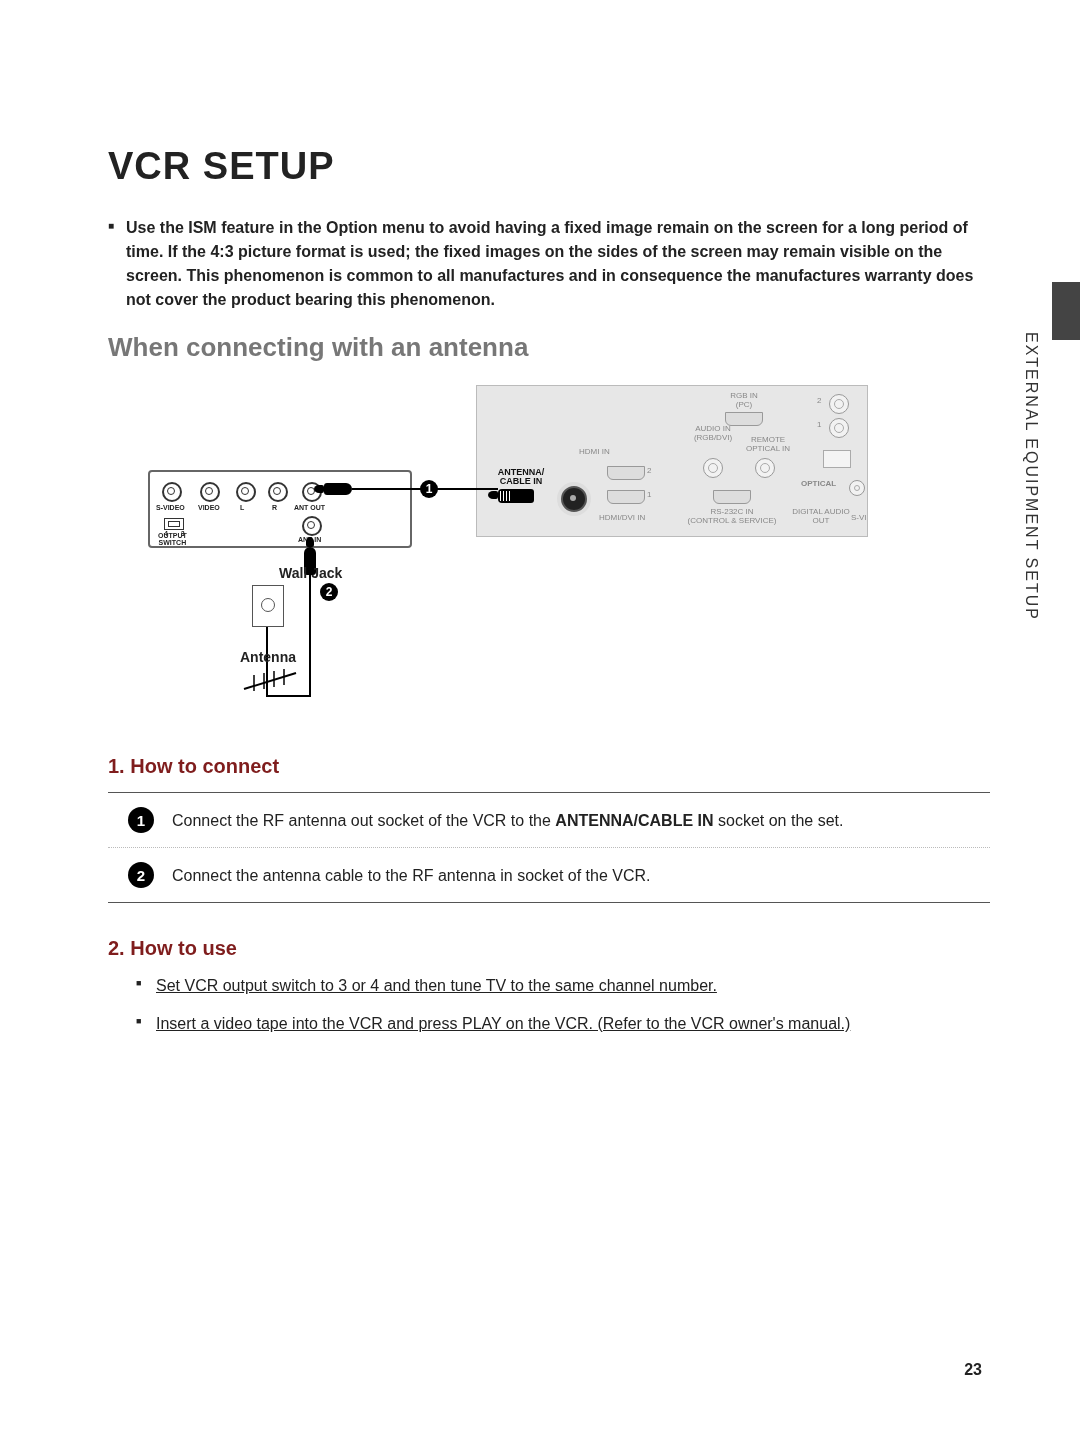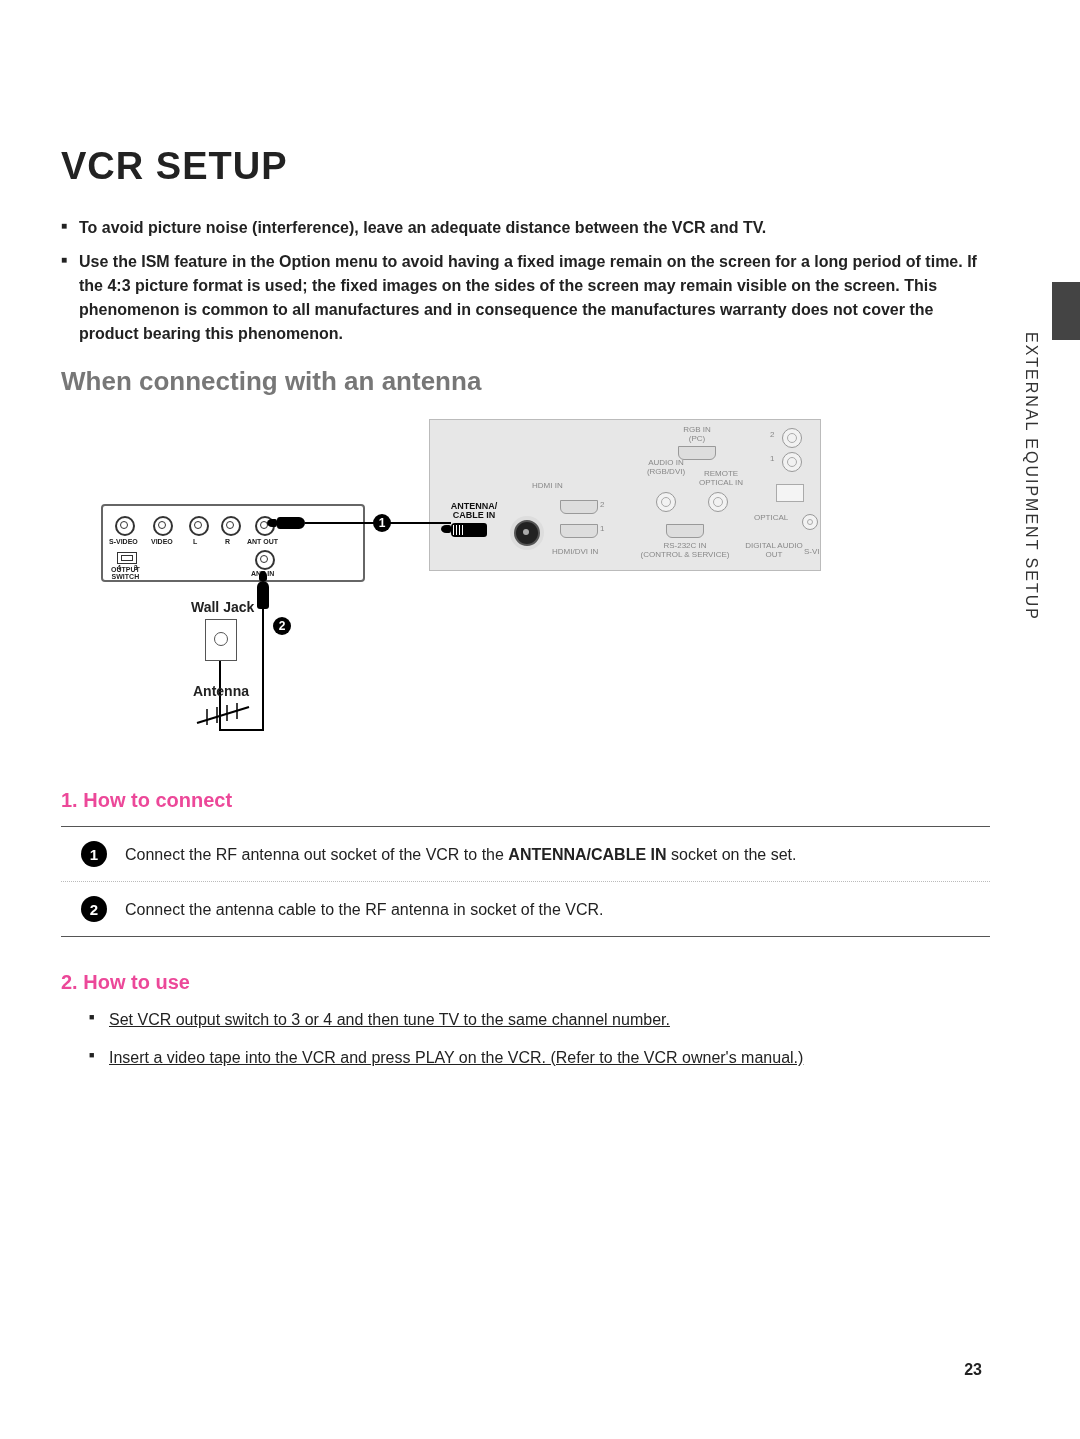"VCR SETUP" .page { padding: 145px 90px 0 61px -> 145px 90px 0 108px }
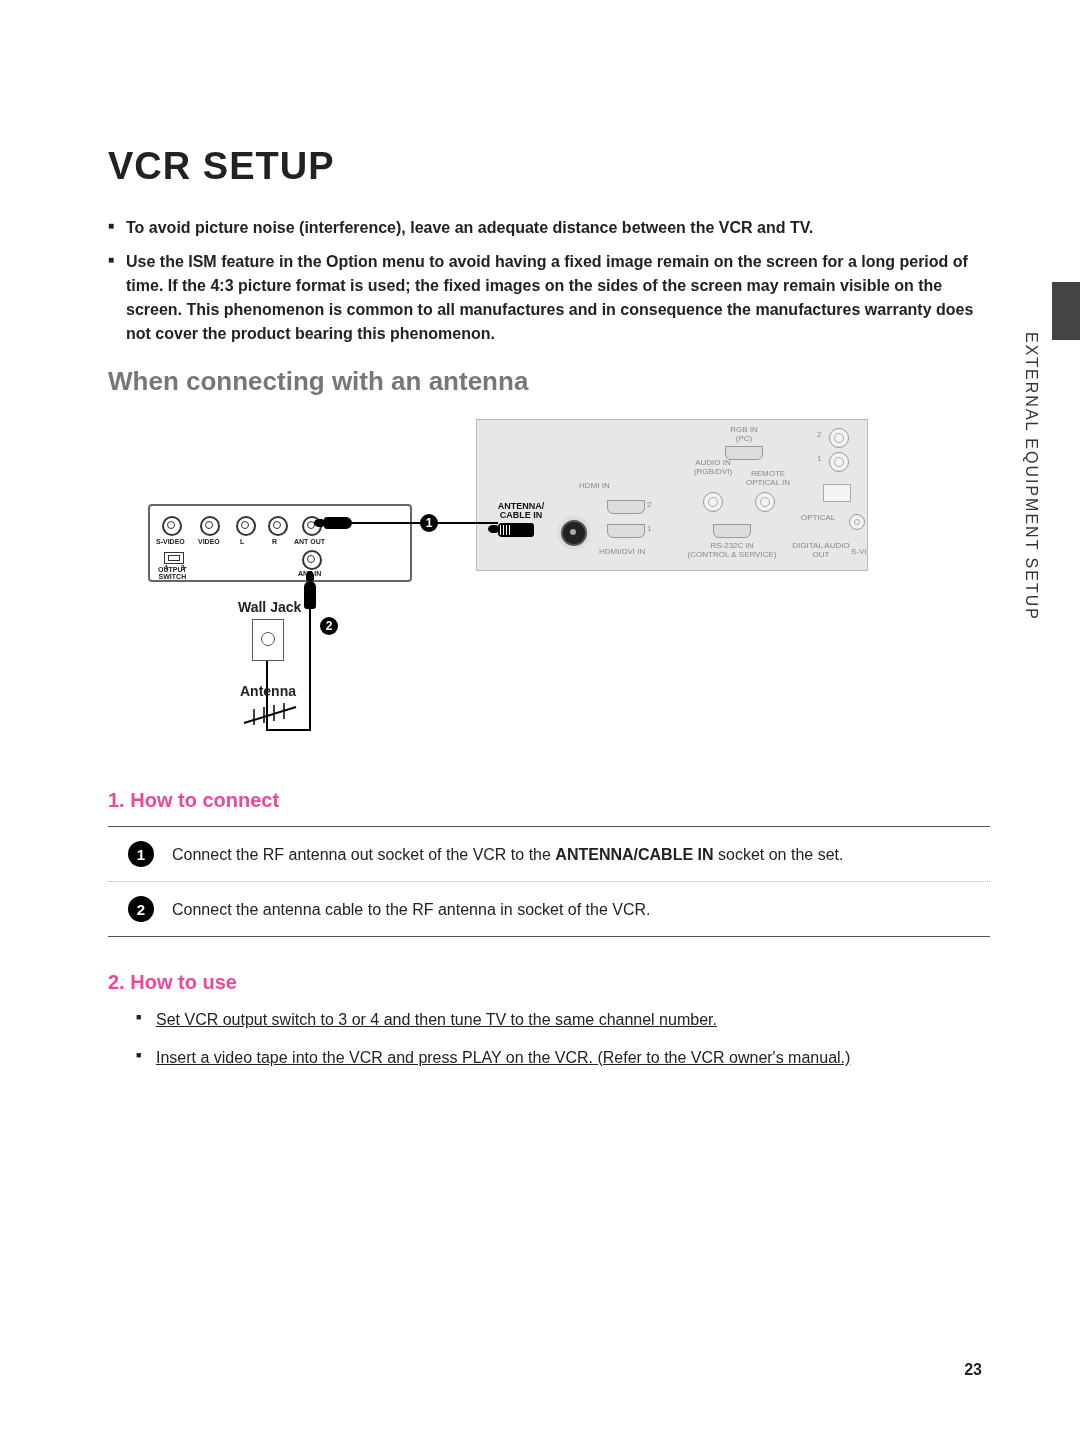"To avoid picture noise (interference)," li { html: <li>To avoid picture noise (interference), leave an adequate distance between the VCR and TV.</li> -> none }
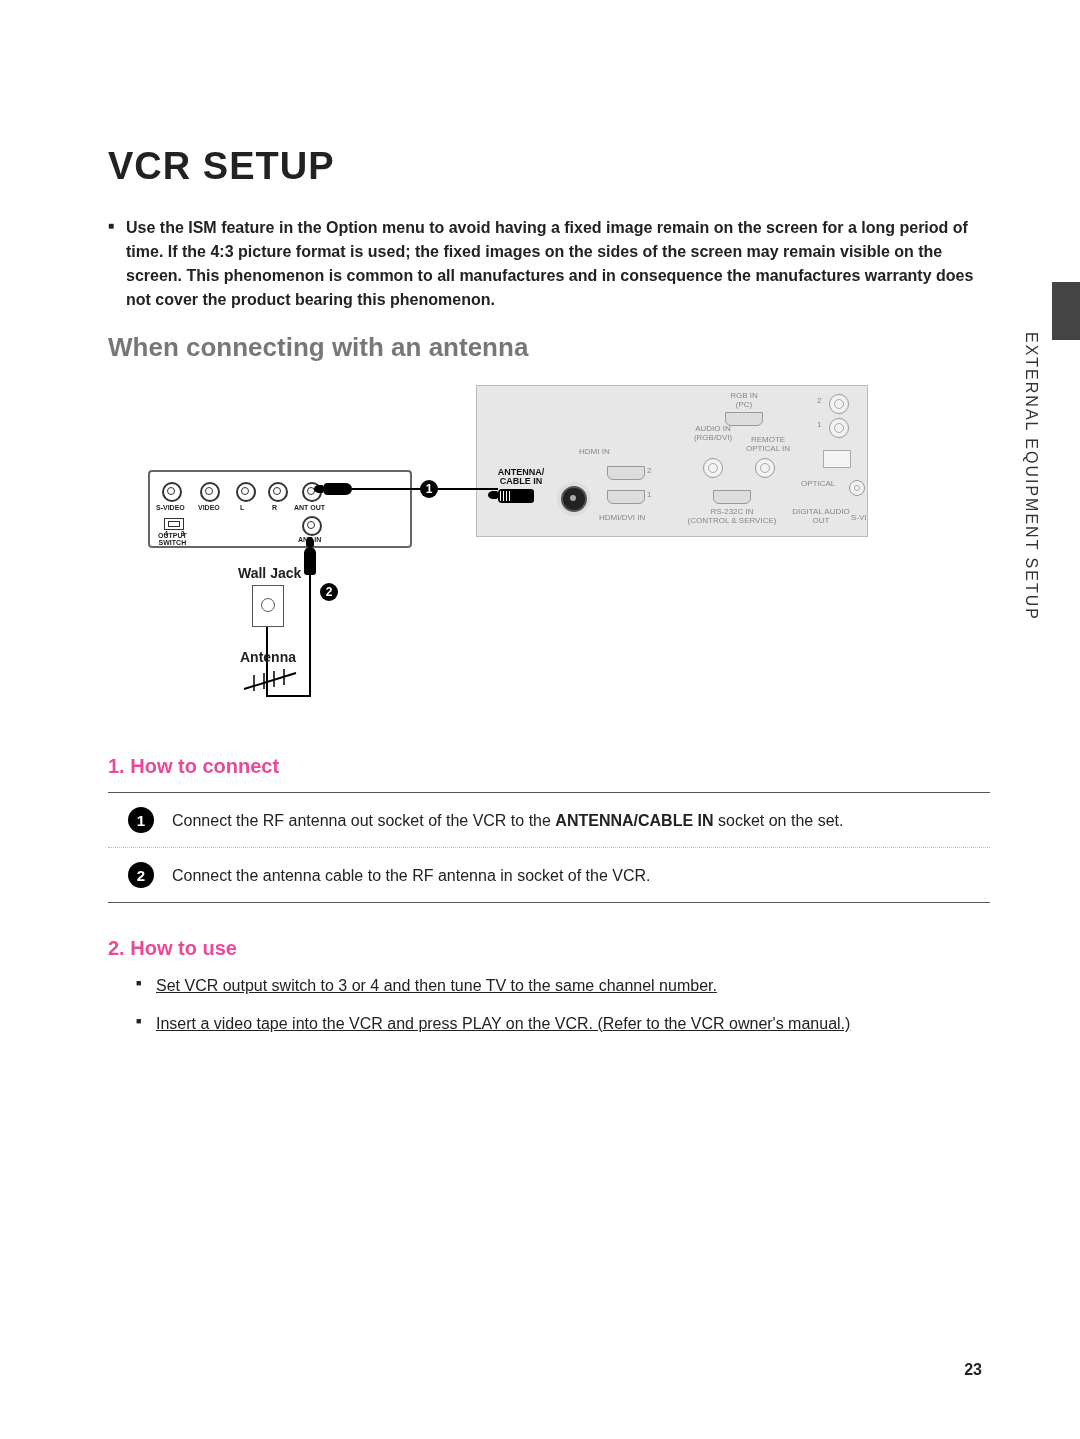"OPTICAL" div.txt { font-weight: none -> bold }
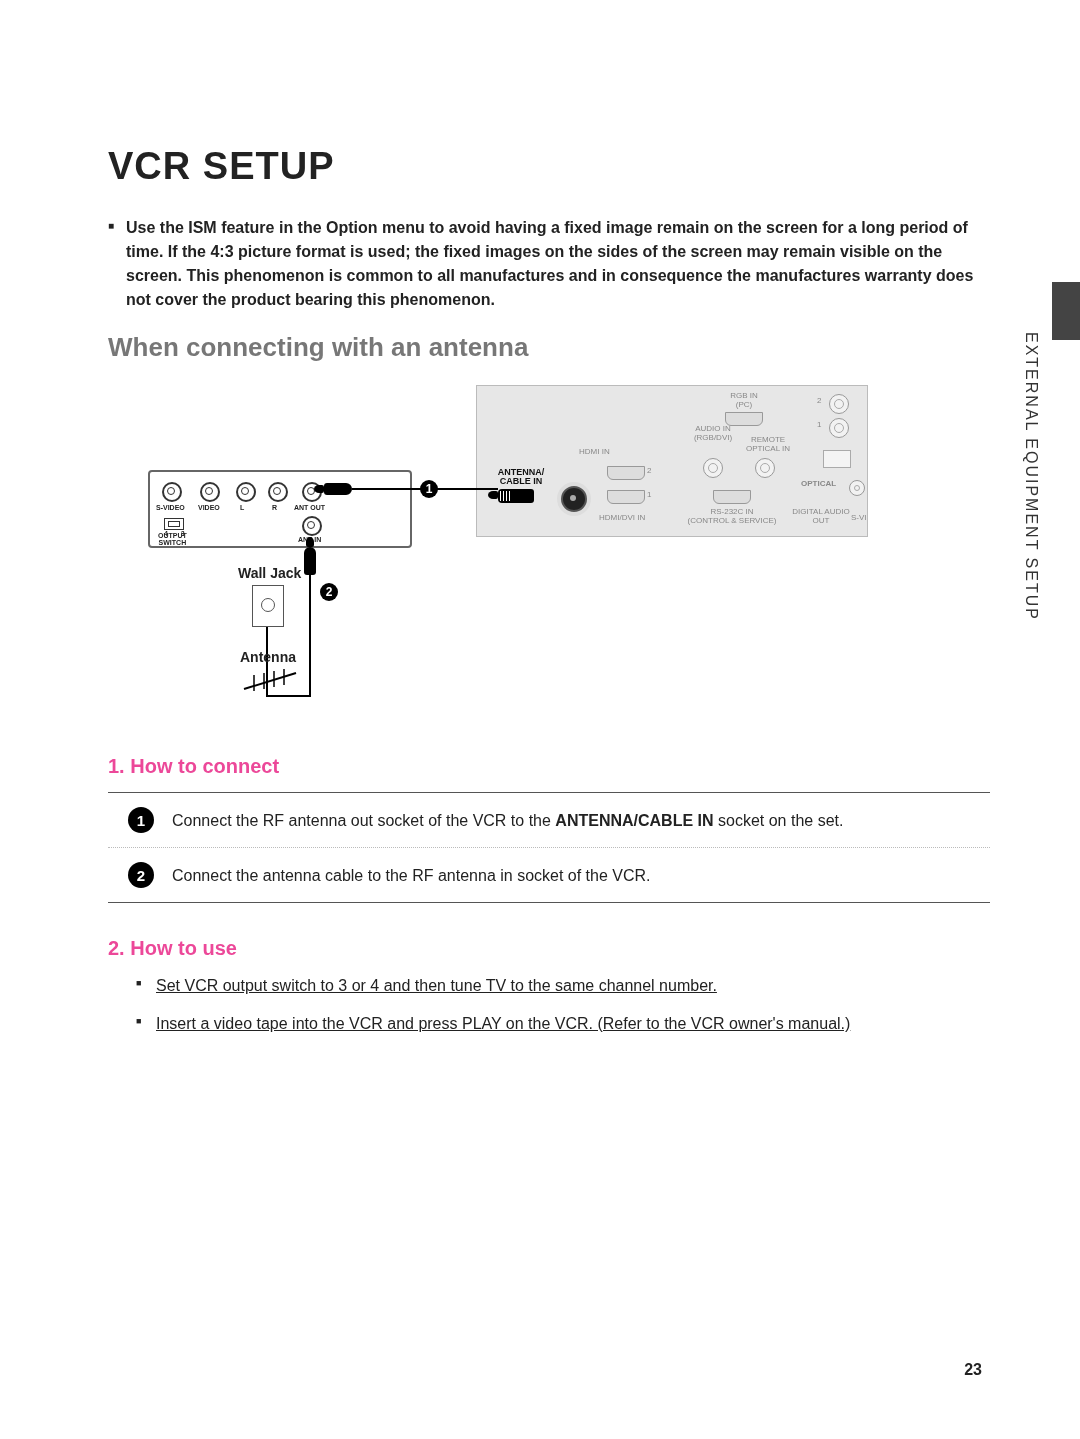"Wall Jack" .walljack-label { margin-left: none -> 41px }
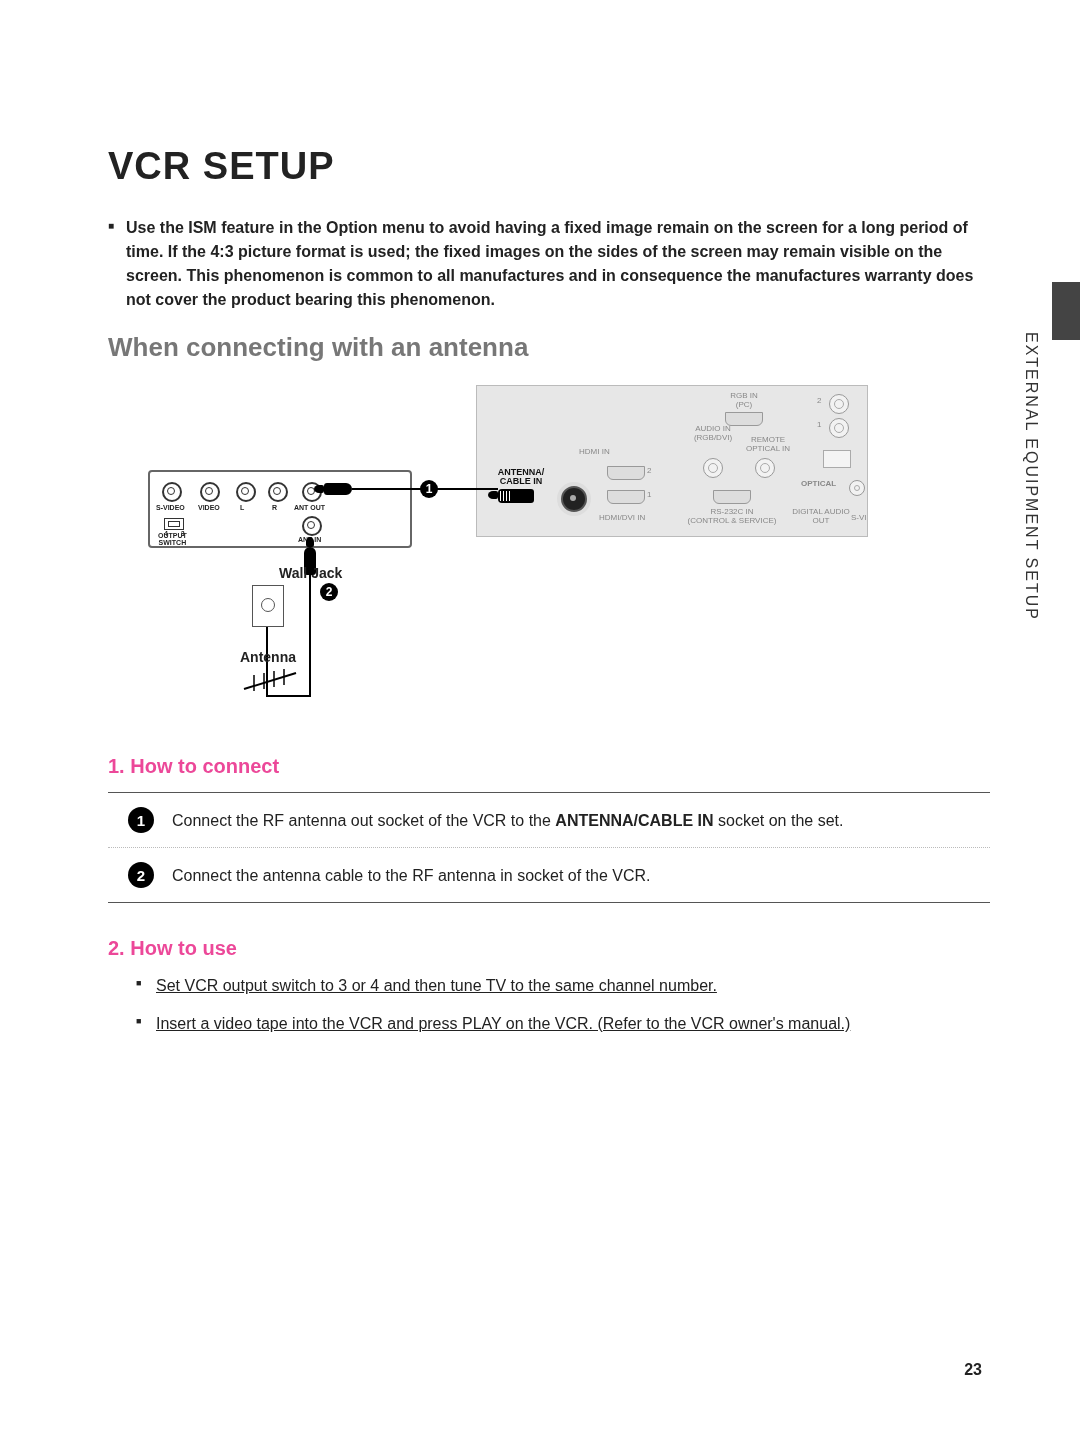"1. How to connect" .section-num { color: #ec4899 -> #7f1d1d }
